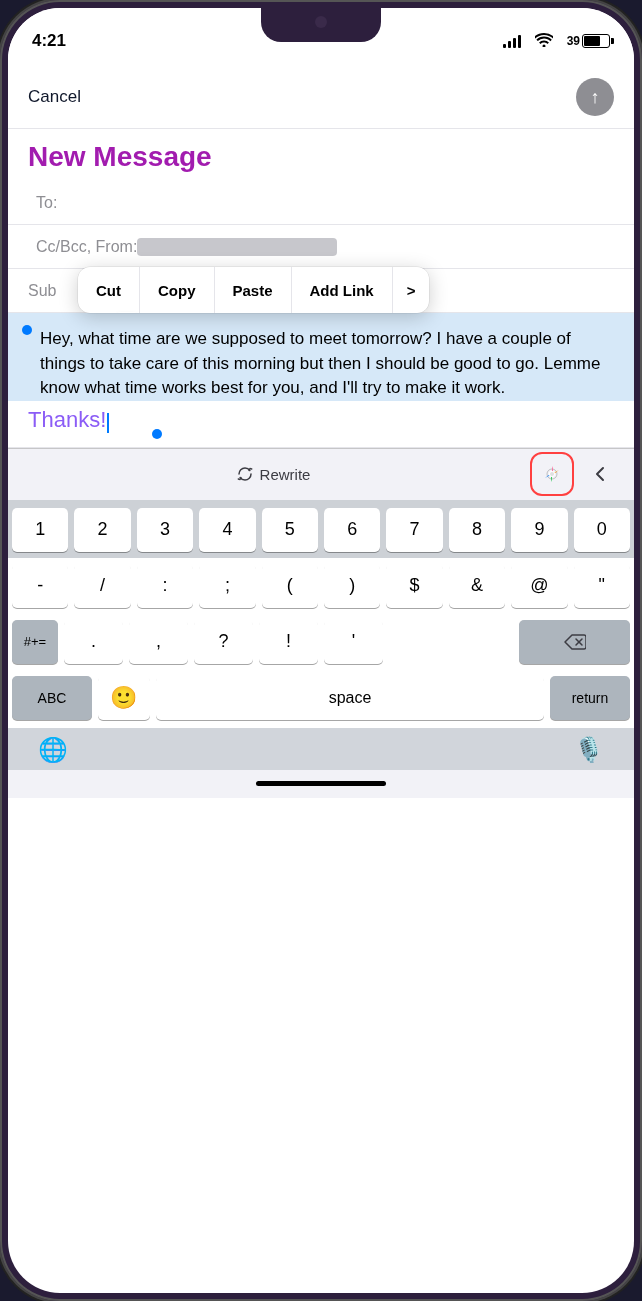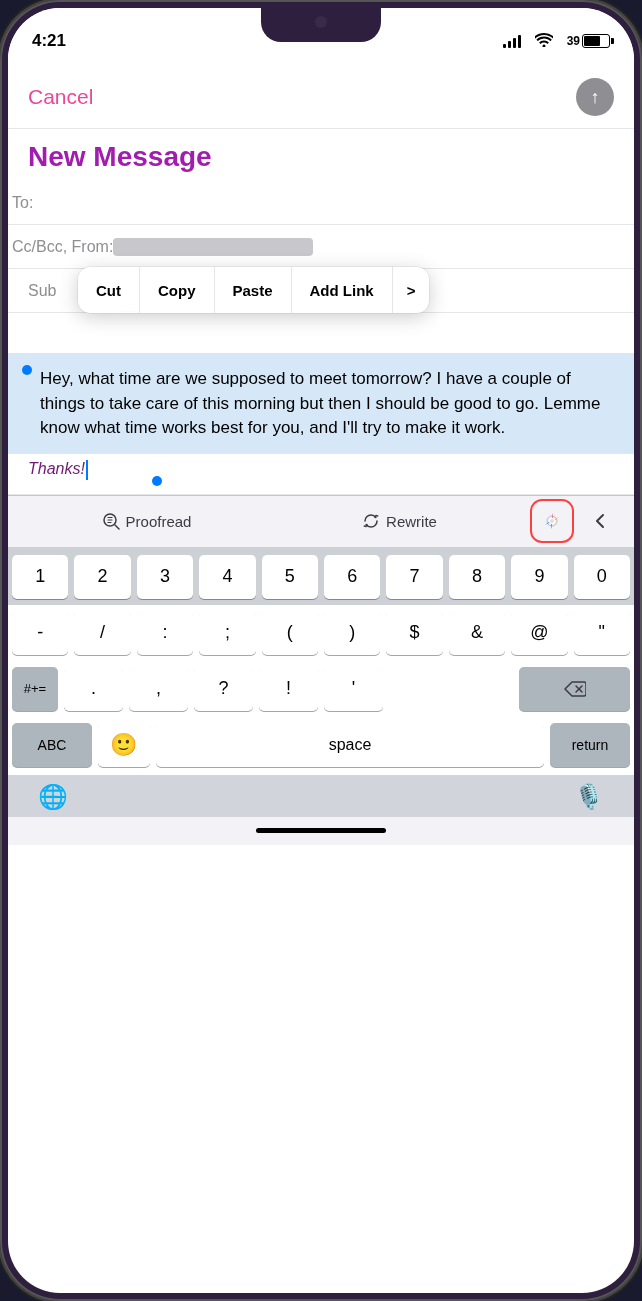"Cancel" .cancel-btn { color: #ec4899 -> #0f172a; font-size: 21px -> 17px }
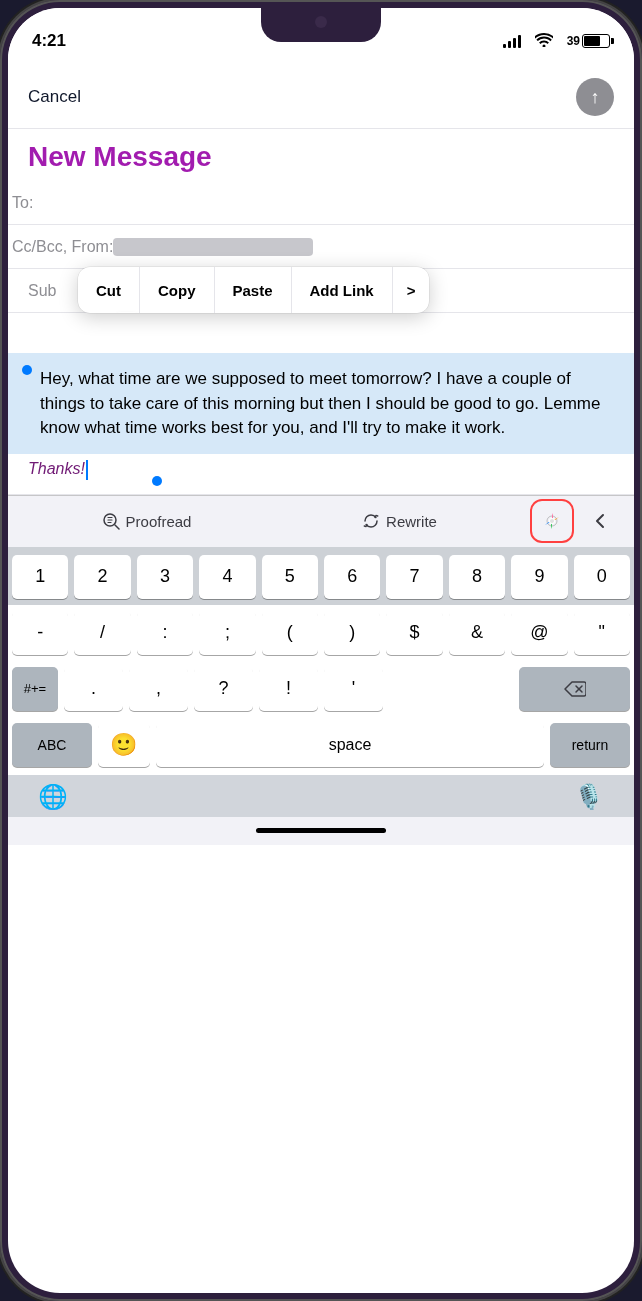"To:" .field-row { padding: 10px 4px -> 10px 28px }
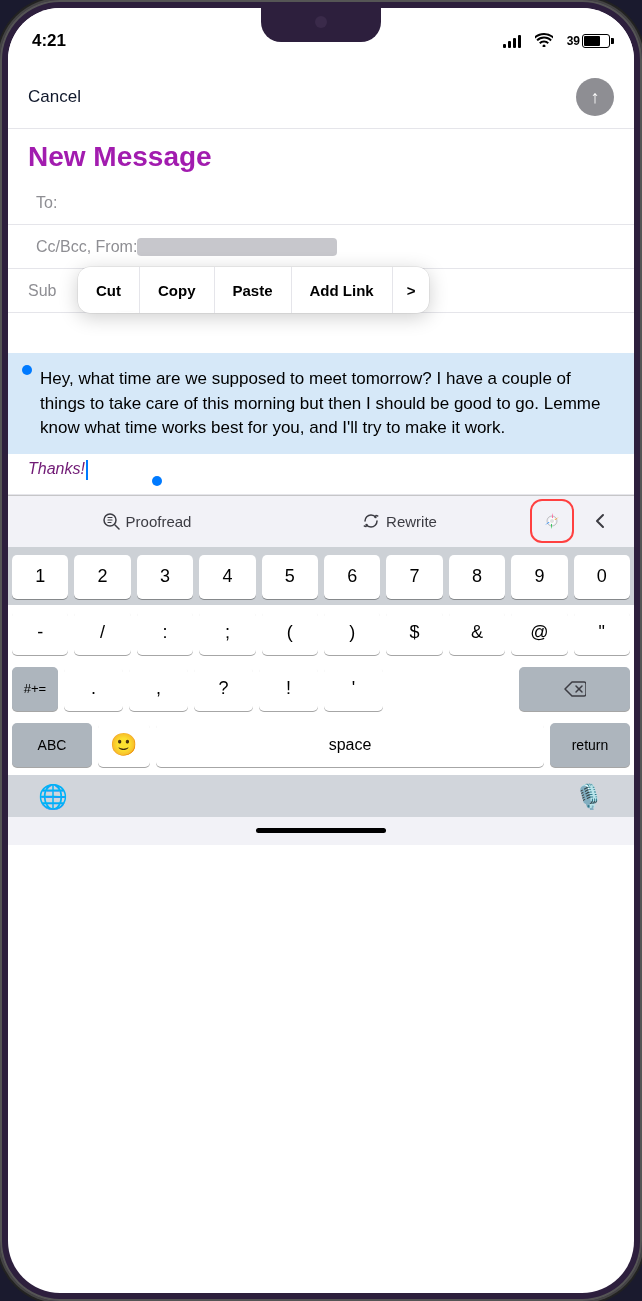"Hey, what time are we" div { margin-top: 40px -> none; padding: 14px 20px 13px 20px -> 14px 20px 0 20px }
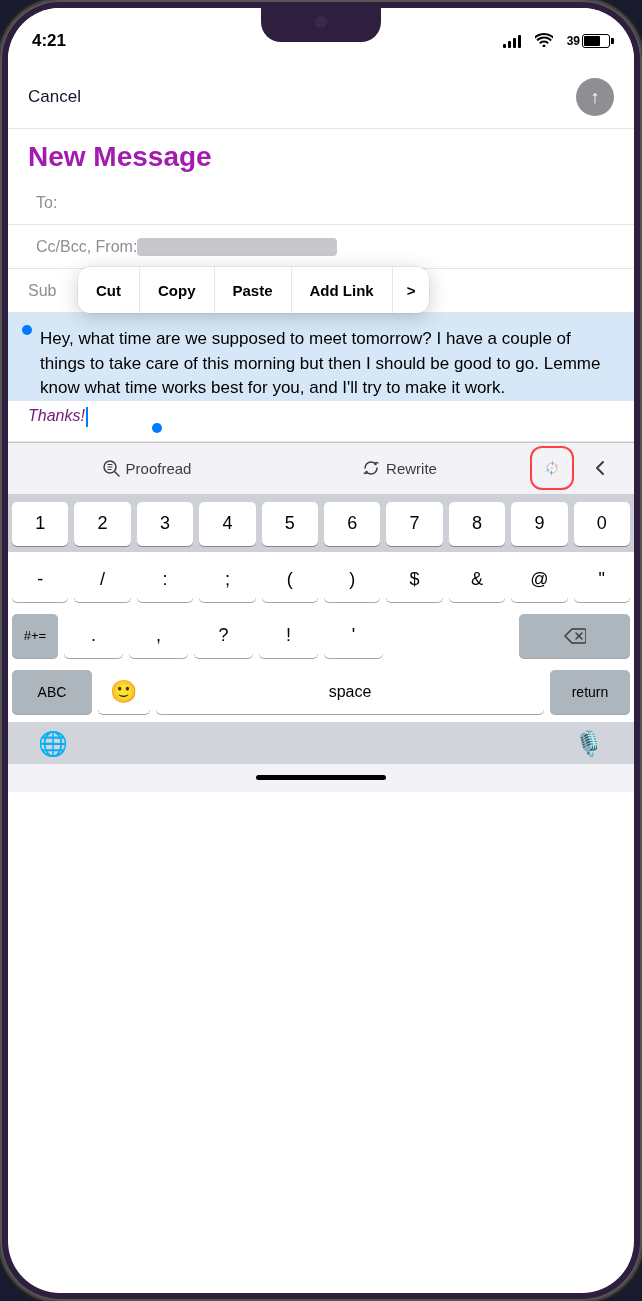"Thanks!" .thanks-text { color: #701a75 -> #8b5cf6; font-size: 16px -> 22px; font-style: italic -> none }
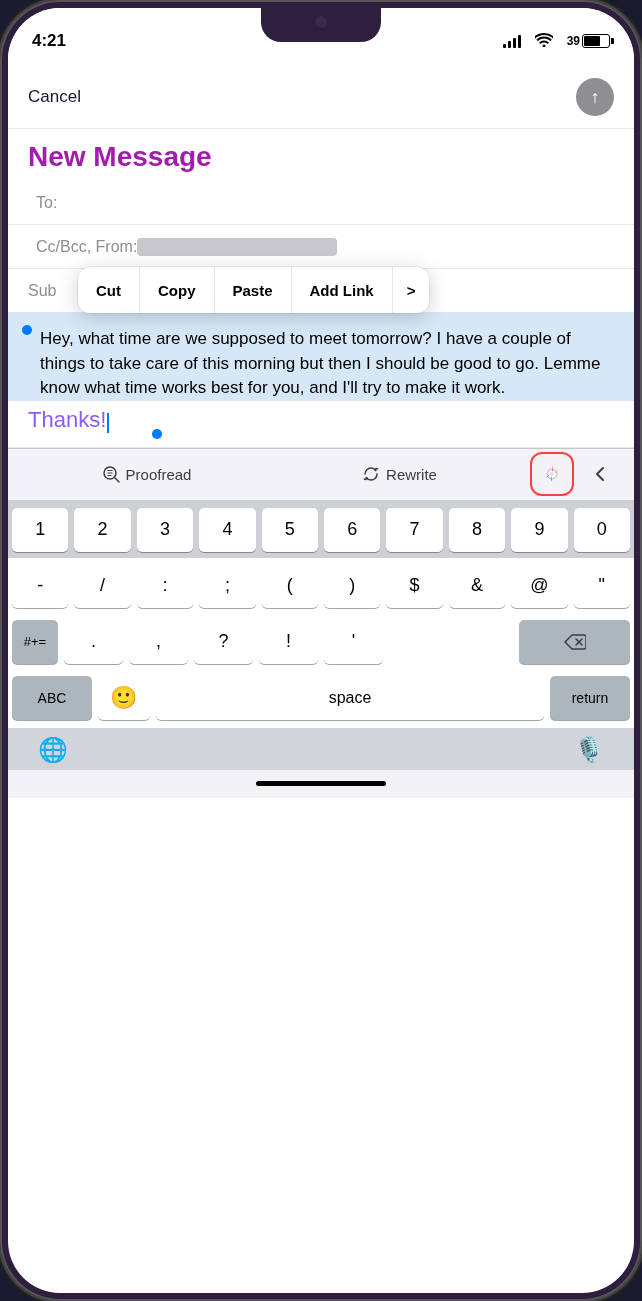"Proofread" button.ai-btn { html: <button> <span> <svg> <circle></circle> <line></line> <line></line> <line></line> <line></line> </svg> </span> <span>Proofread</span> </button> -> none }
